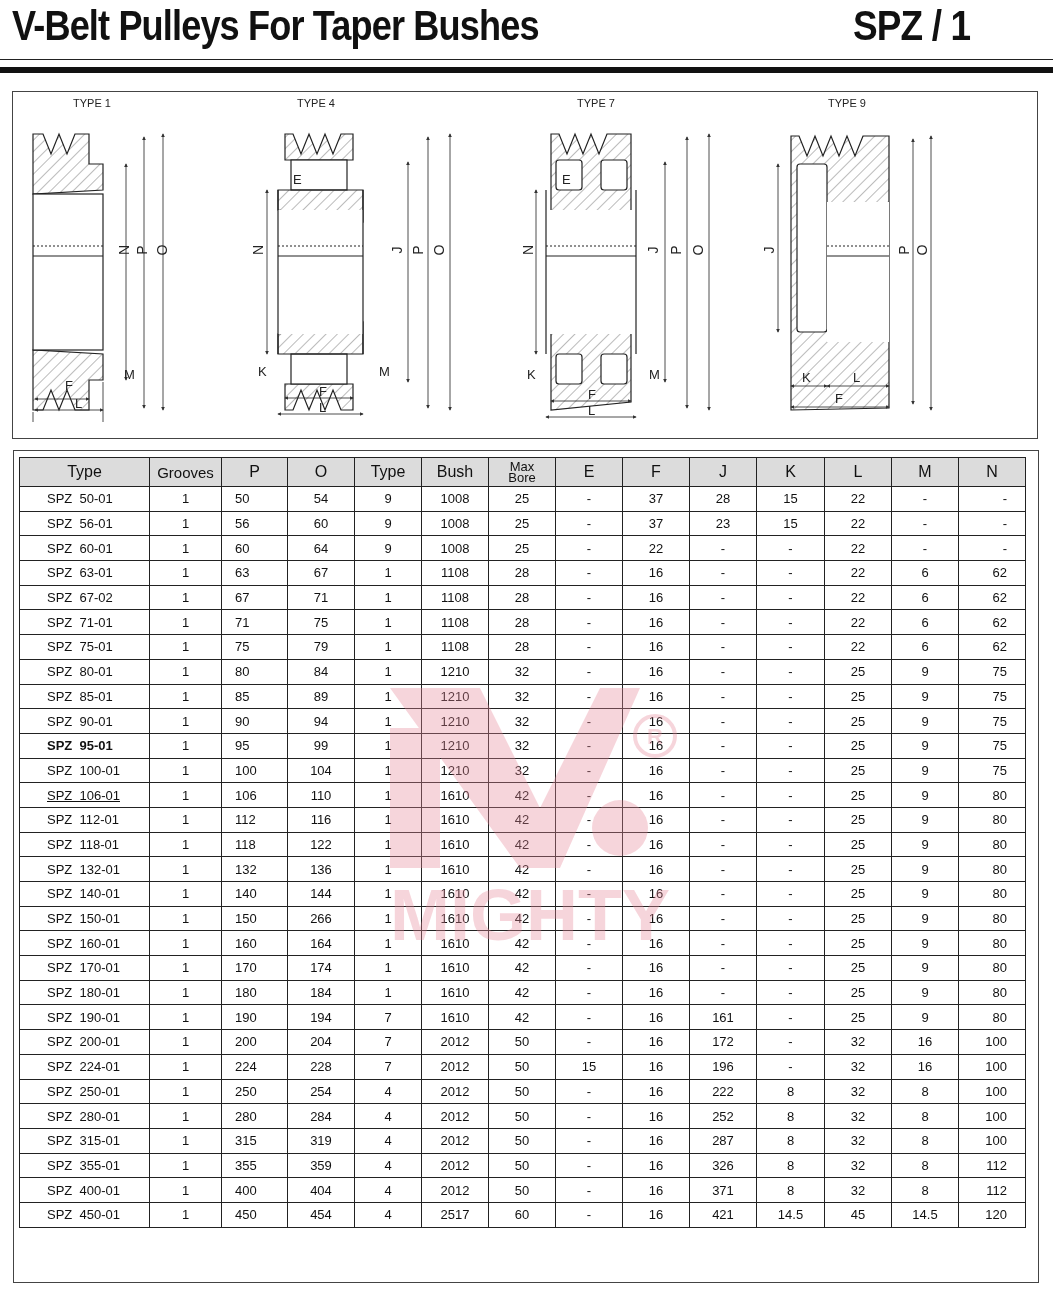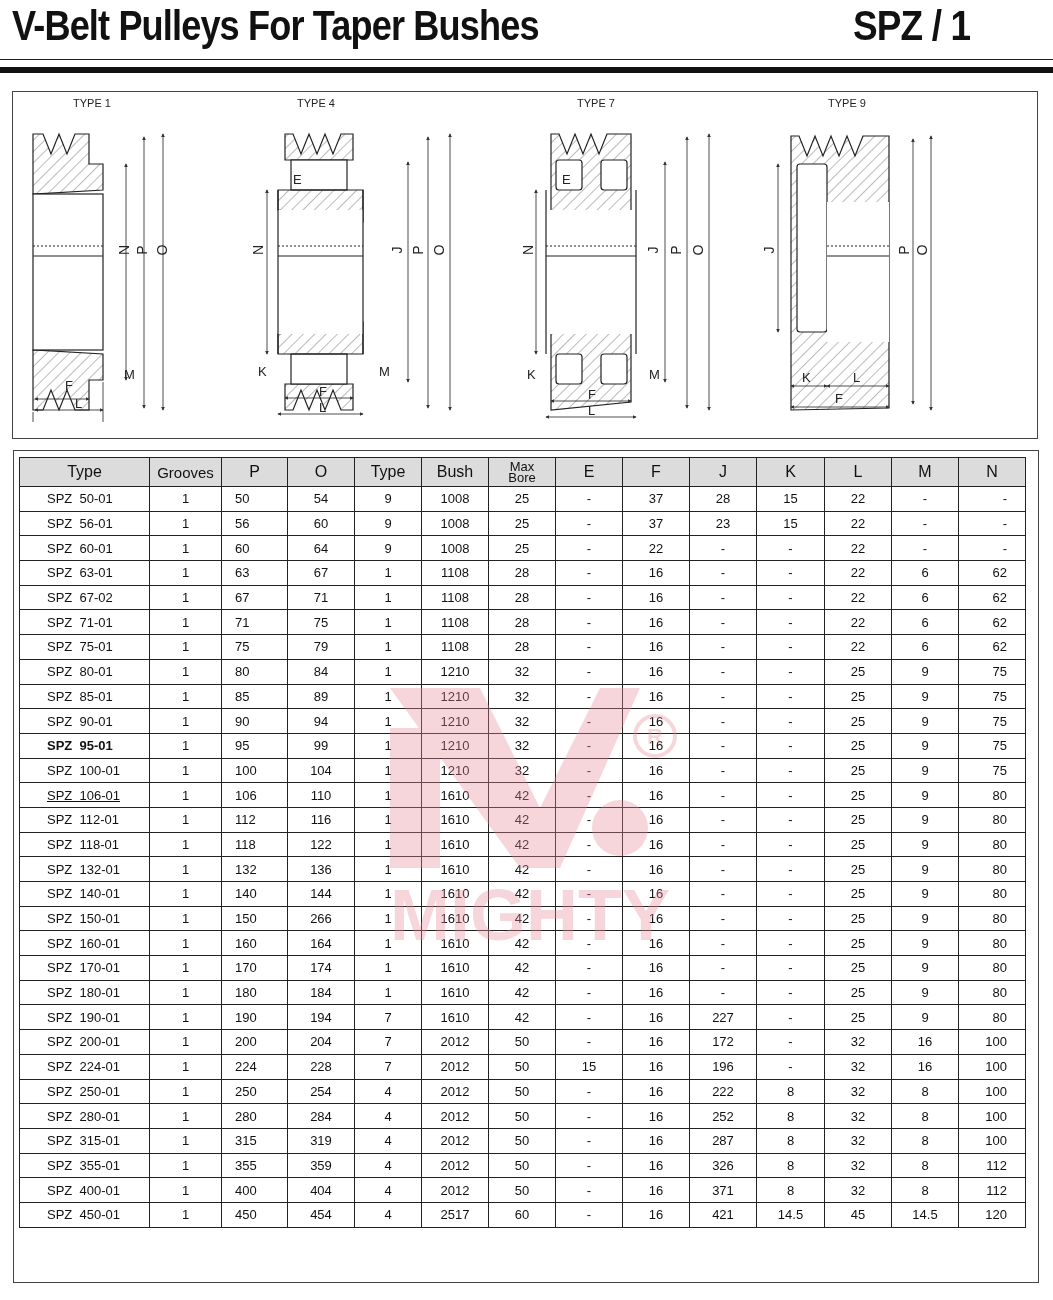"227" td { text: 227 -> 161 }
